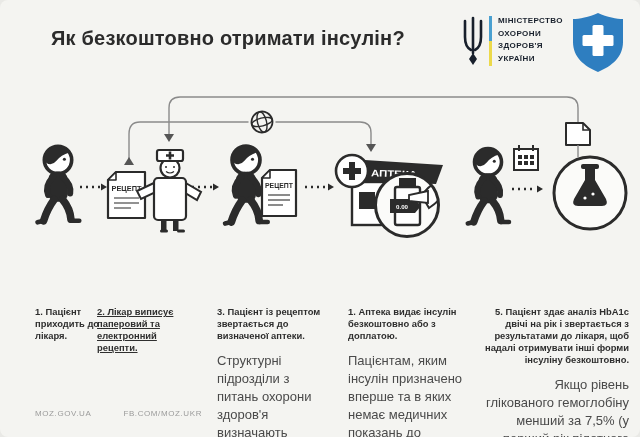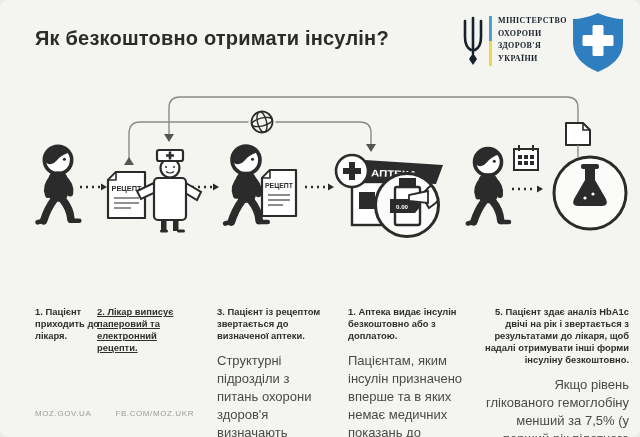"МІНІСТЕРСТВО" .logo { font-family: Liberation Serif, serif -> none }
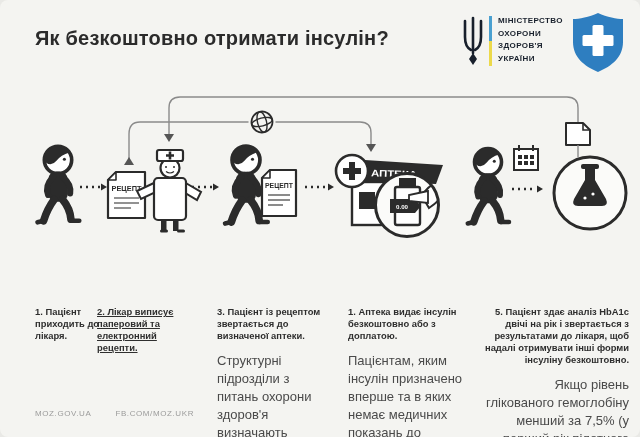"Як безкоштовно отримати інсулін?" .title { left: 35px -> 51px }
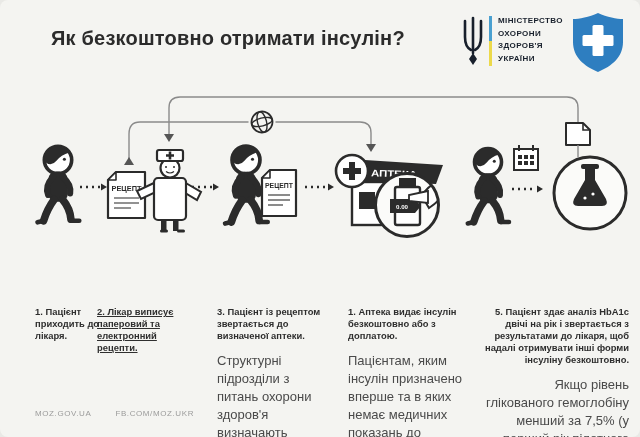"MOZ.GOV.UA" .footer { gap: 24px -> 32px }
